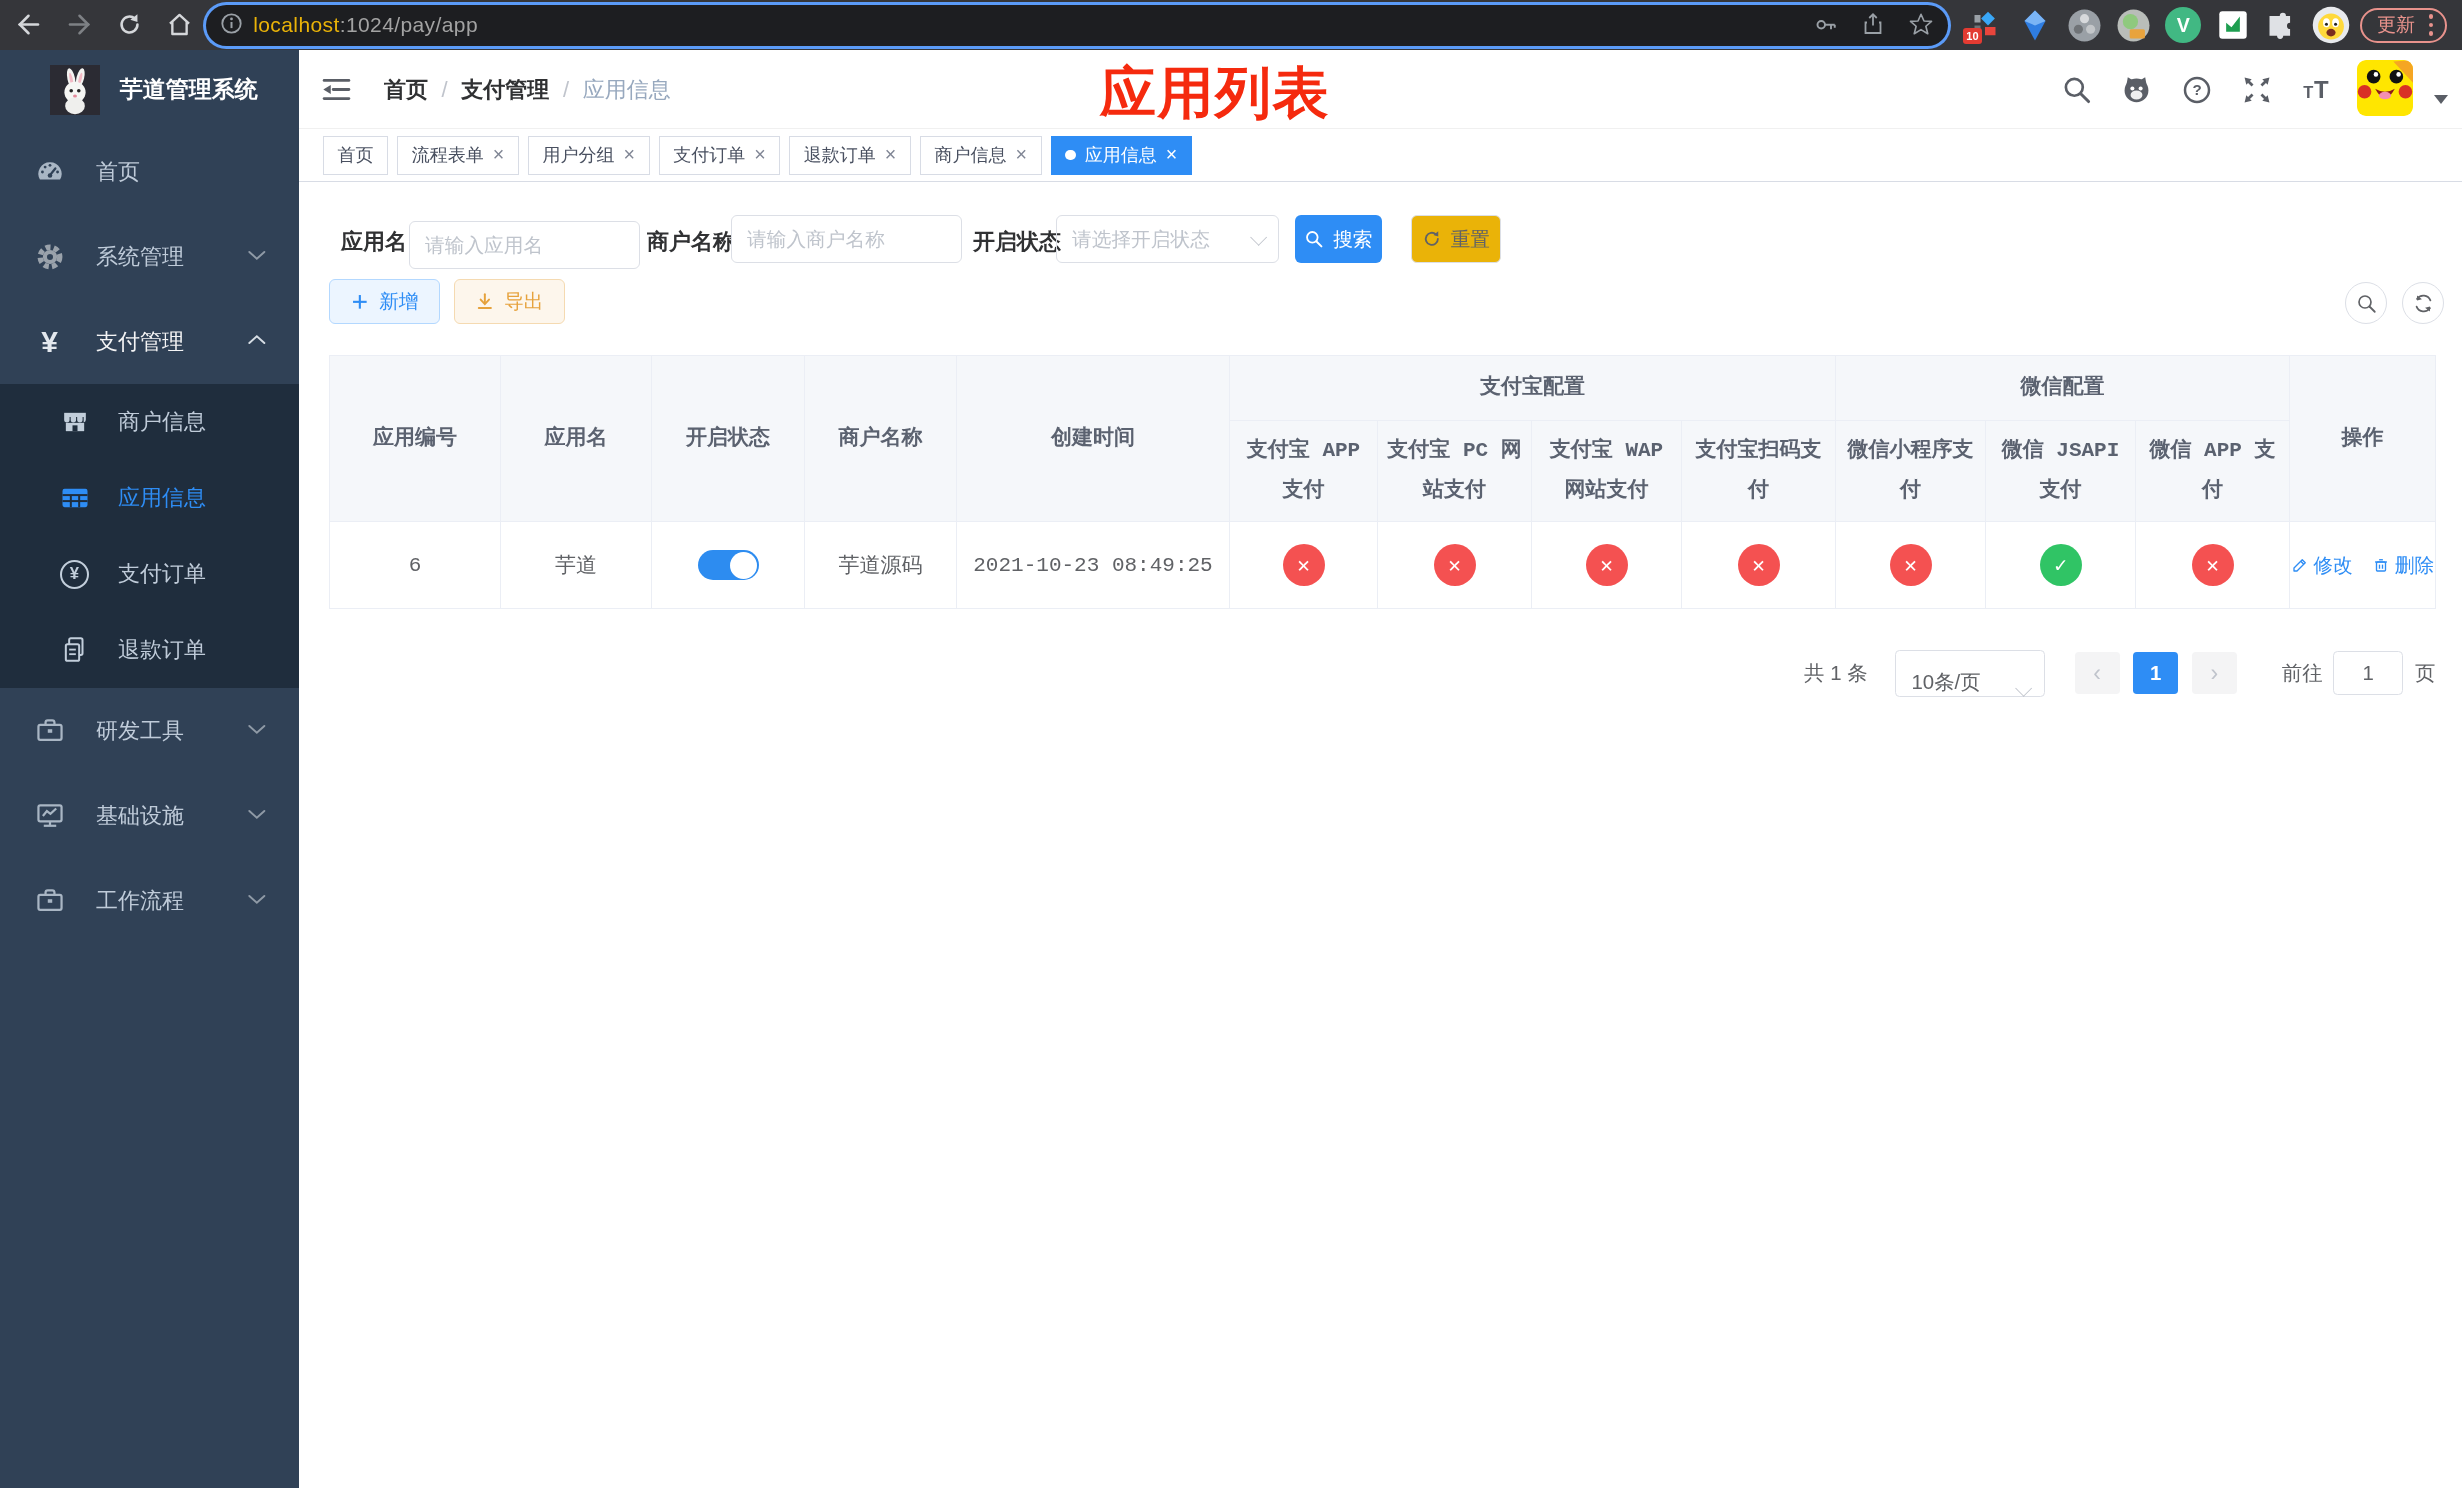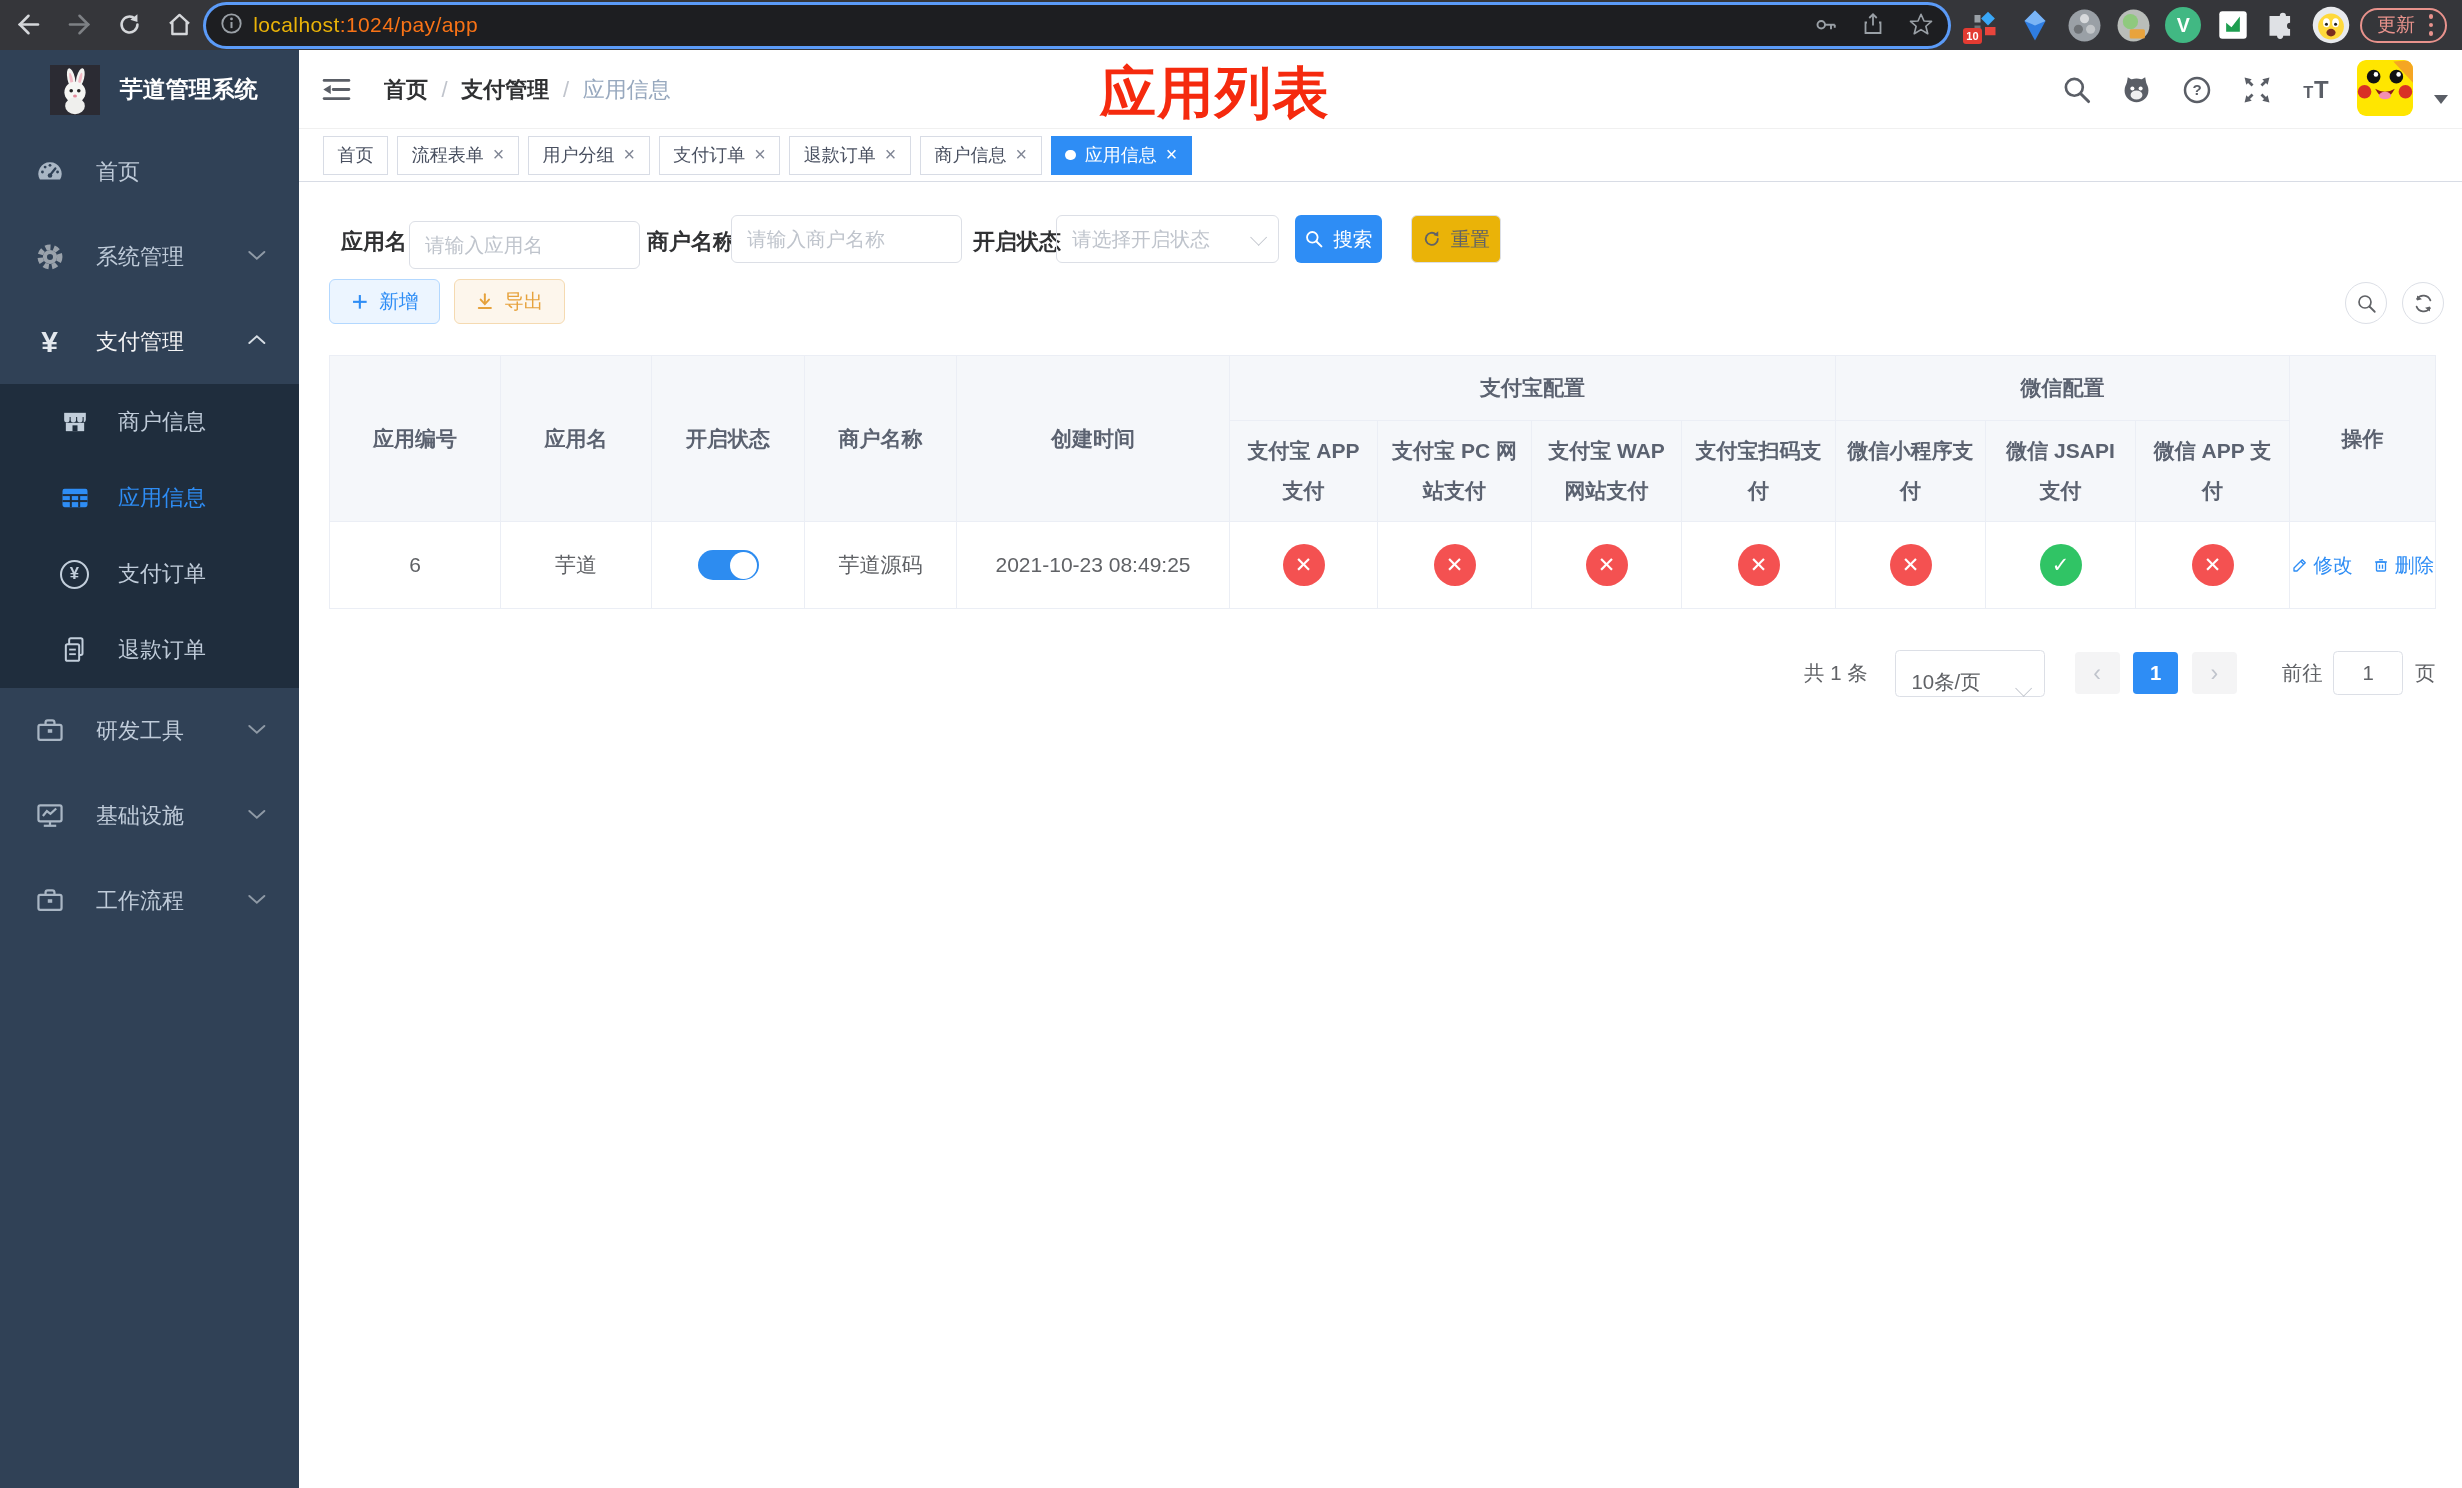":1024/pay/app" .url-path { color: #f97316 -> #a3a3a3 }
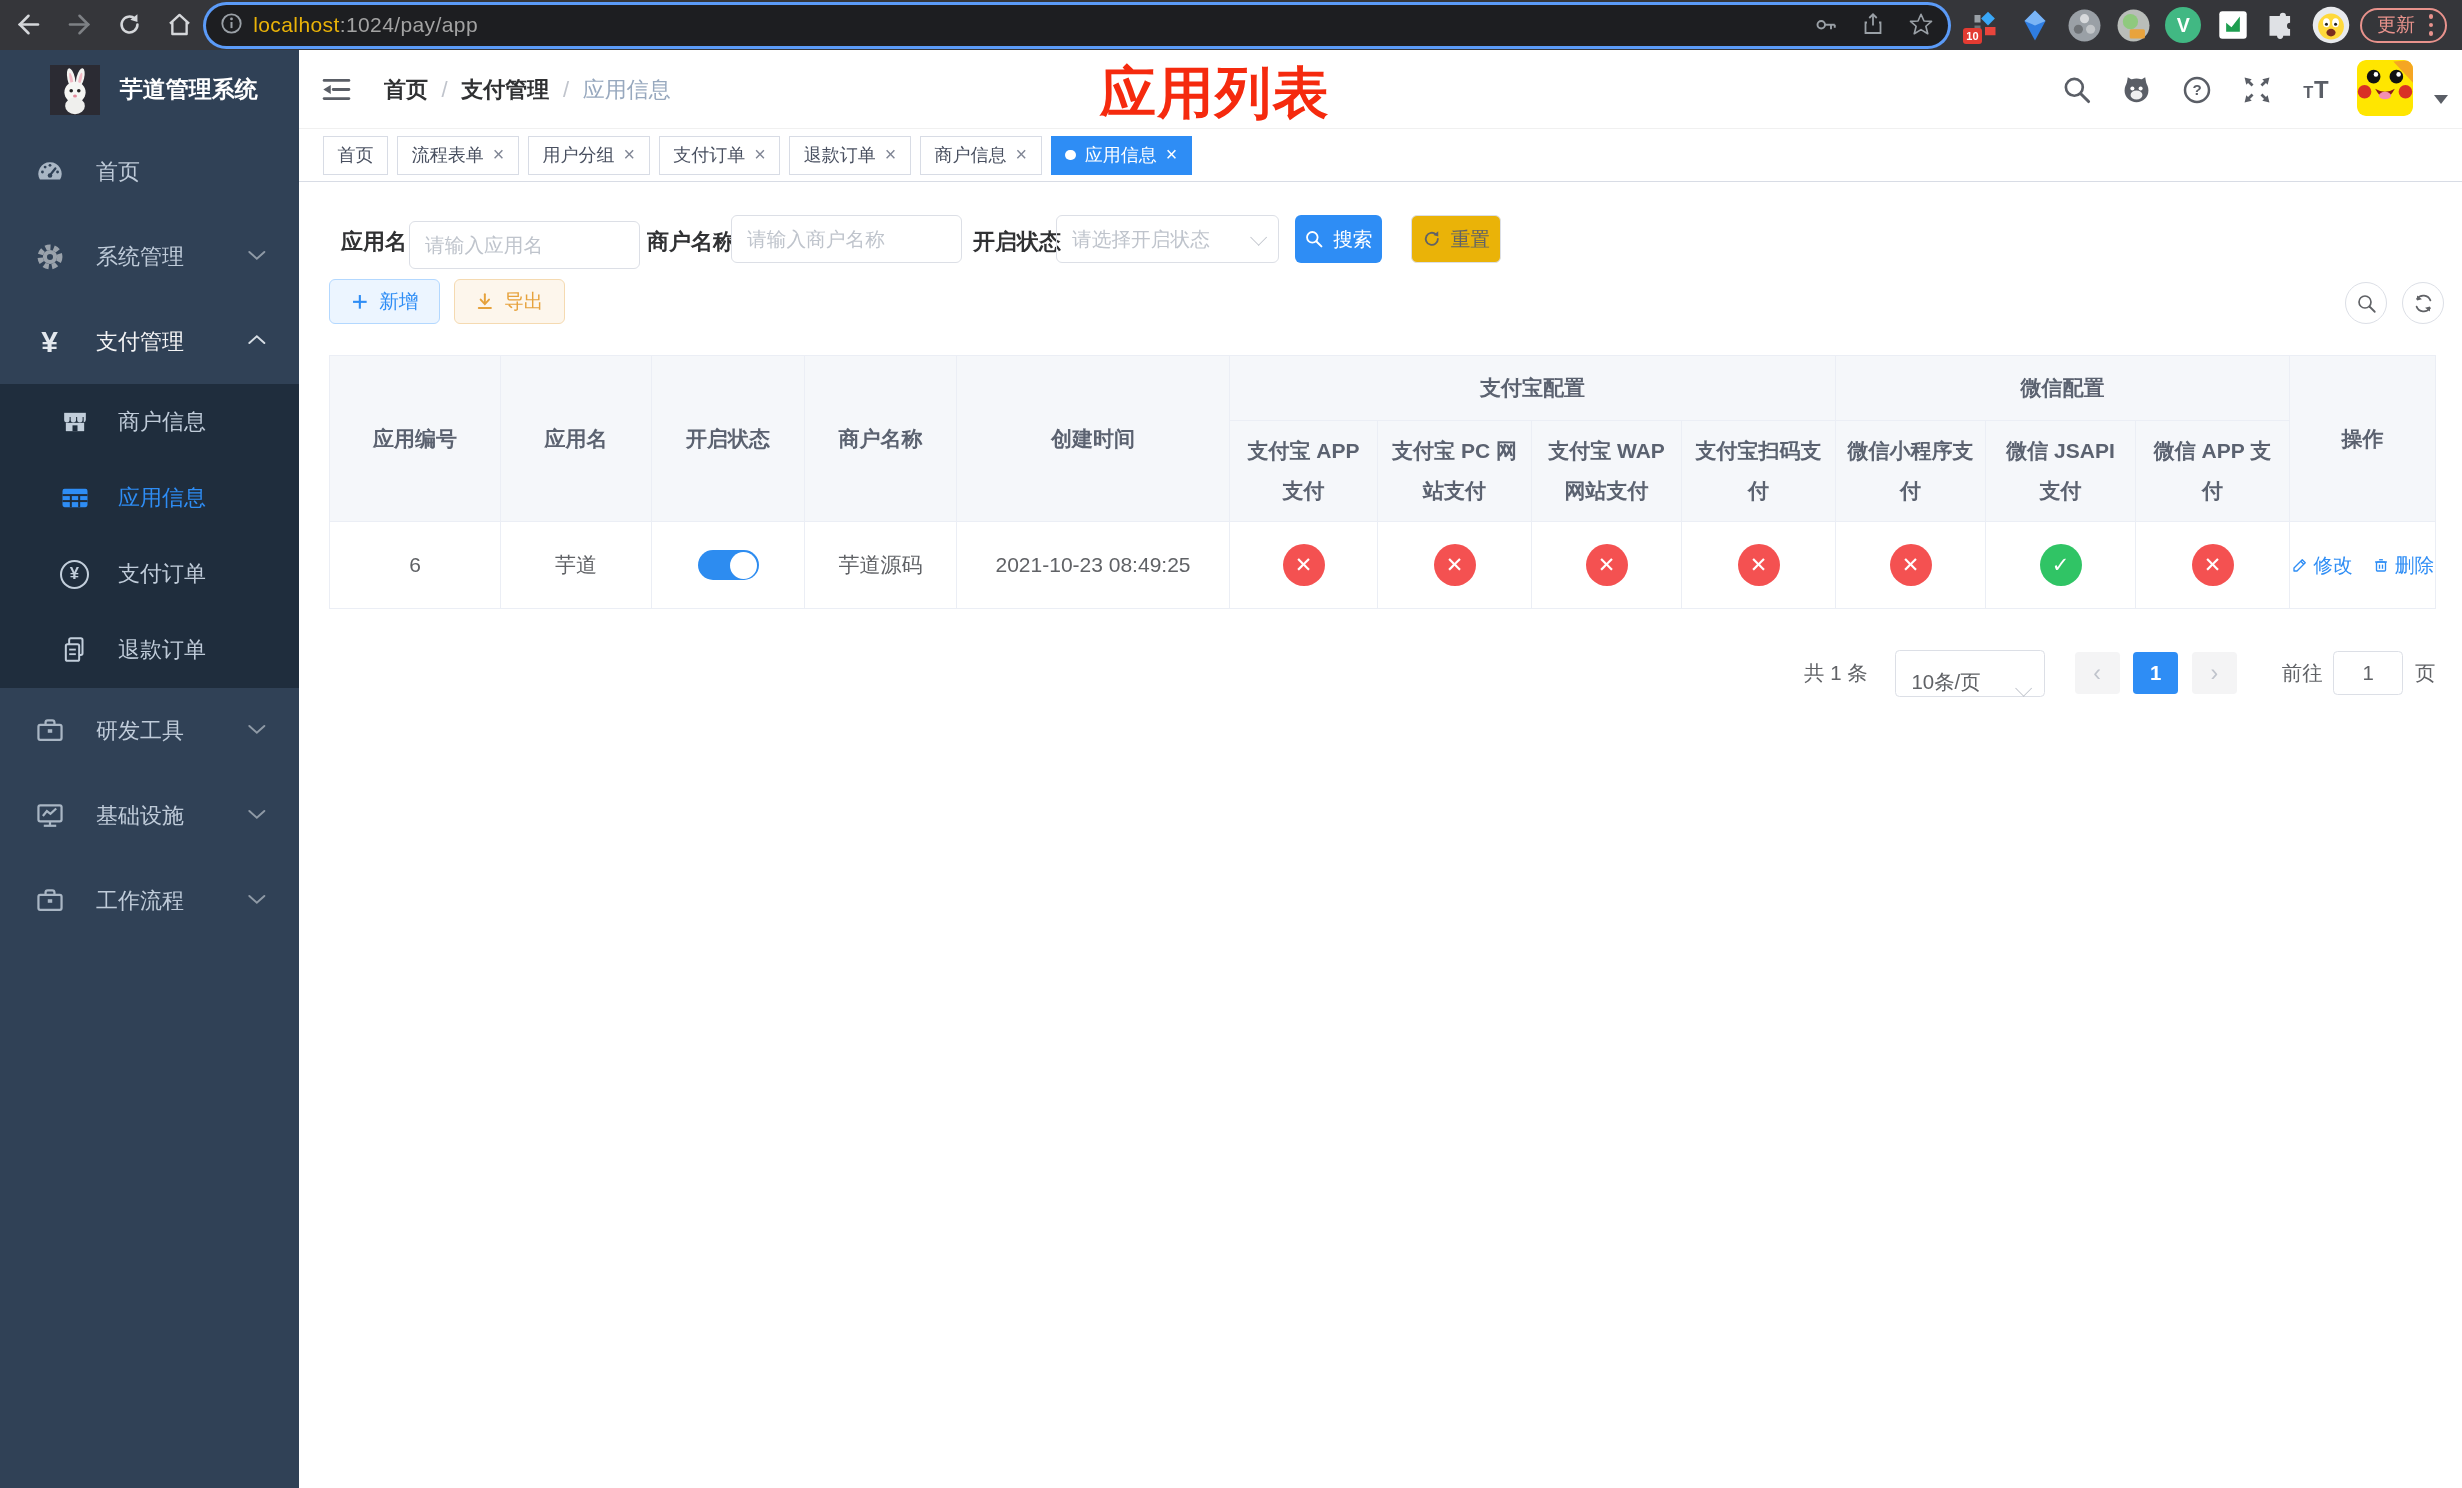"支付宝配置" #apptable th, #apptable td { font-family: none -> Liberation Mono, monospace }
